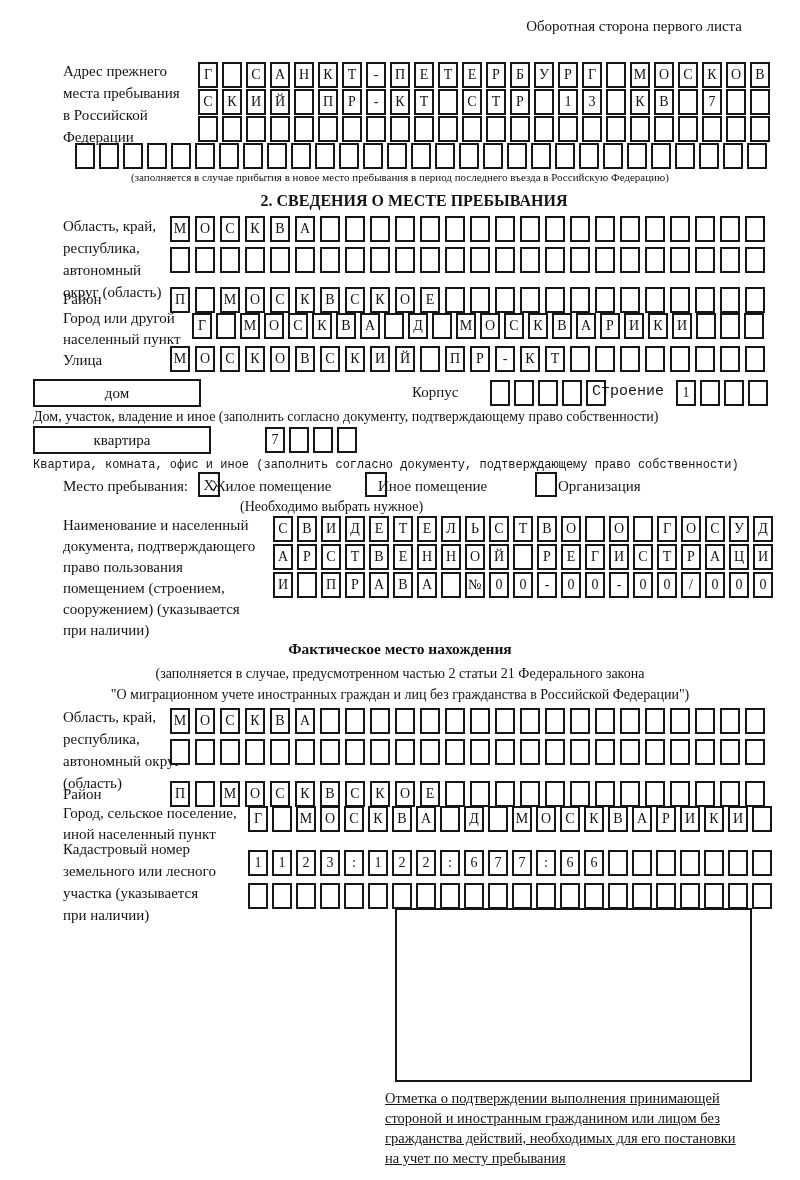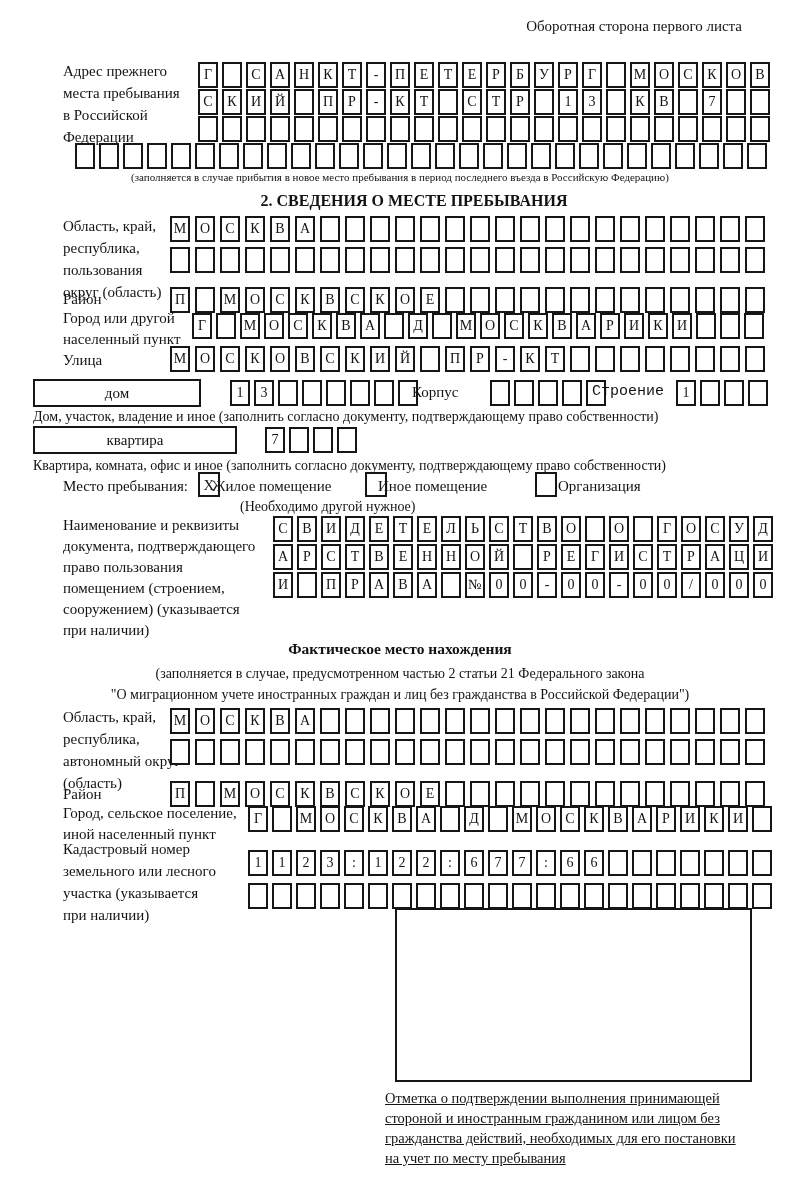"пользования" div { text: пользования -> автономный }
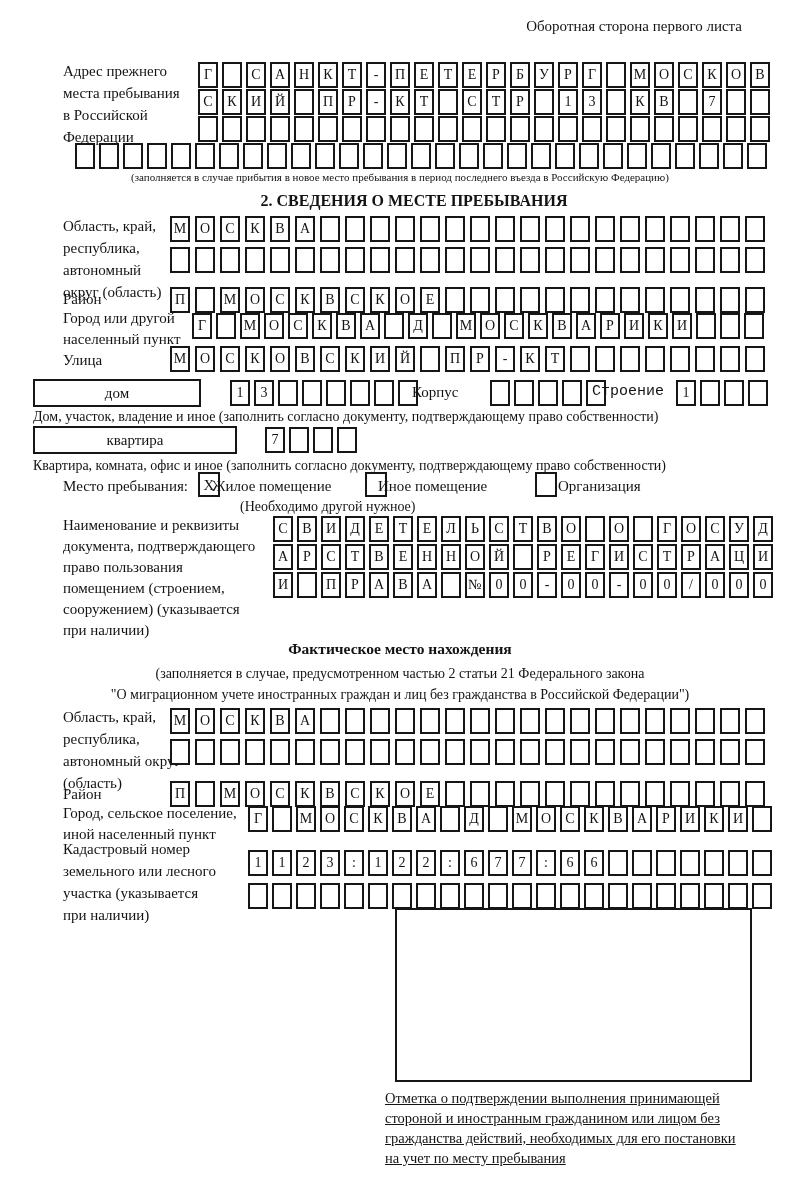"1 3" div.row { html: <div><span>1</span><span>3</span><span></span><span></span><span></span><span></span><span></span><span></span></div> -> none }
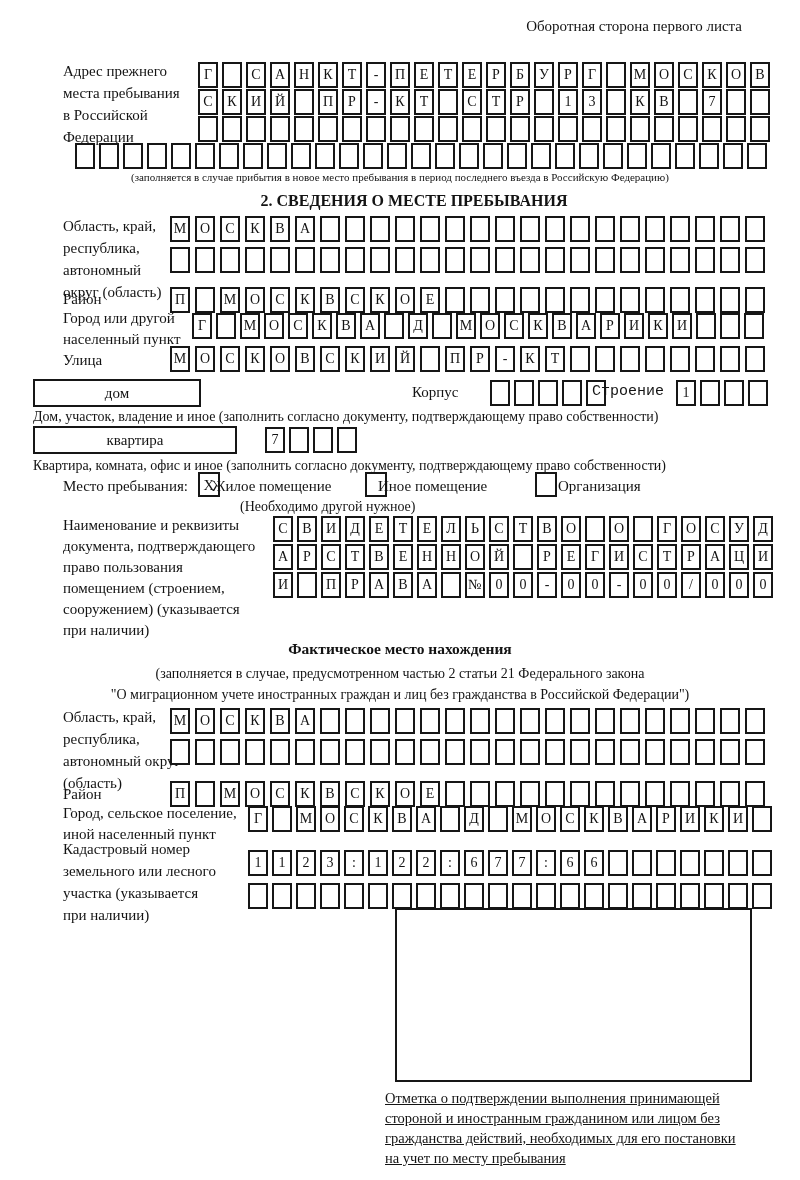"квартира" div.wbox { width: 204px -> 178px }
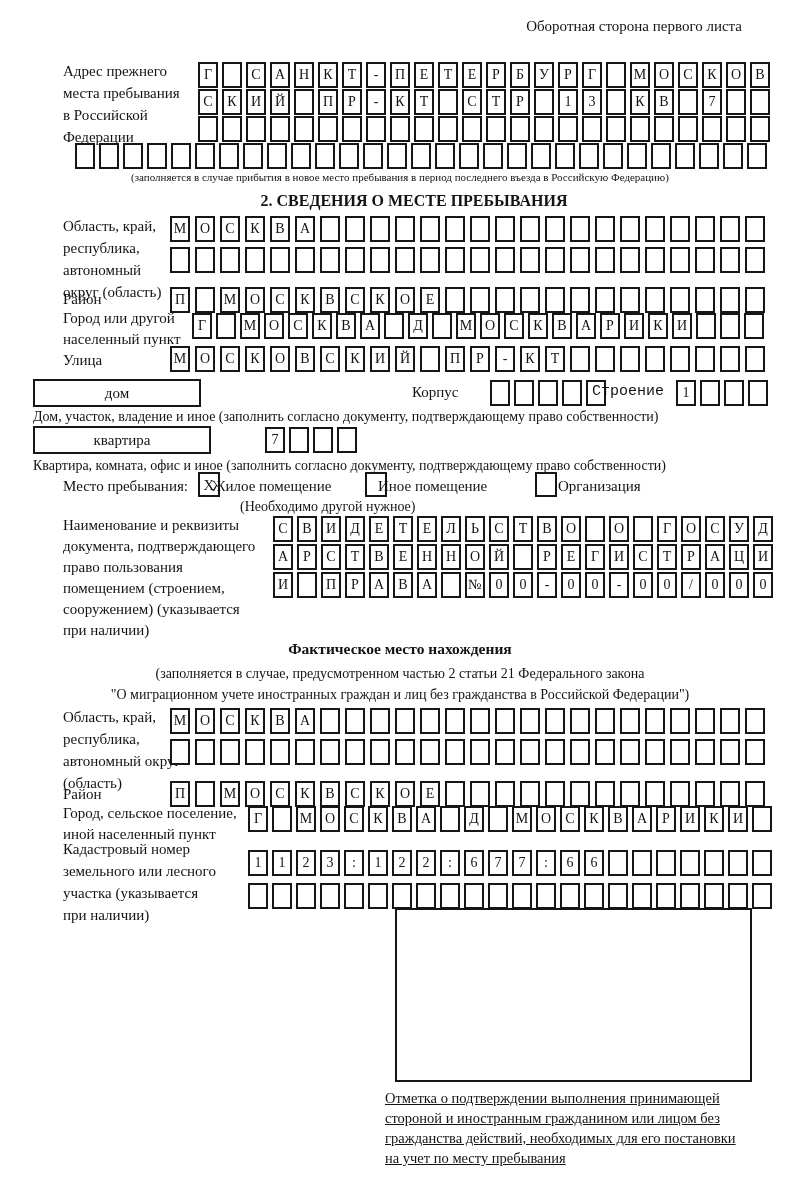"Квартира, комната, офис и иное" div.abs { font-family: none -> Liberation Mono, monospace; font-size: 14px -> 12px }
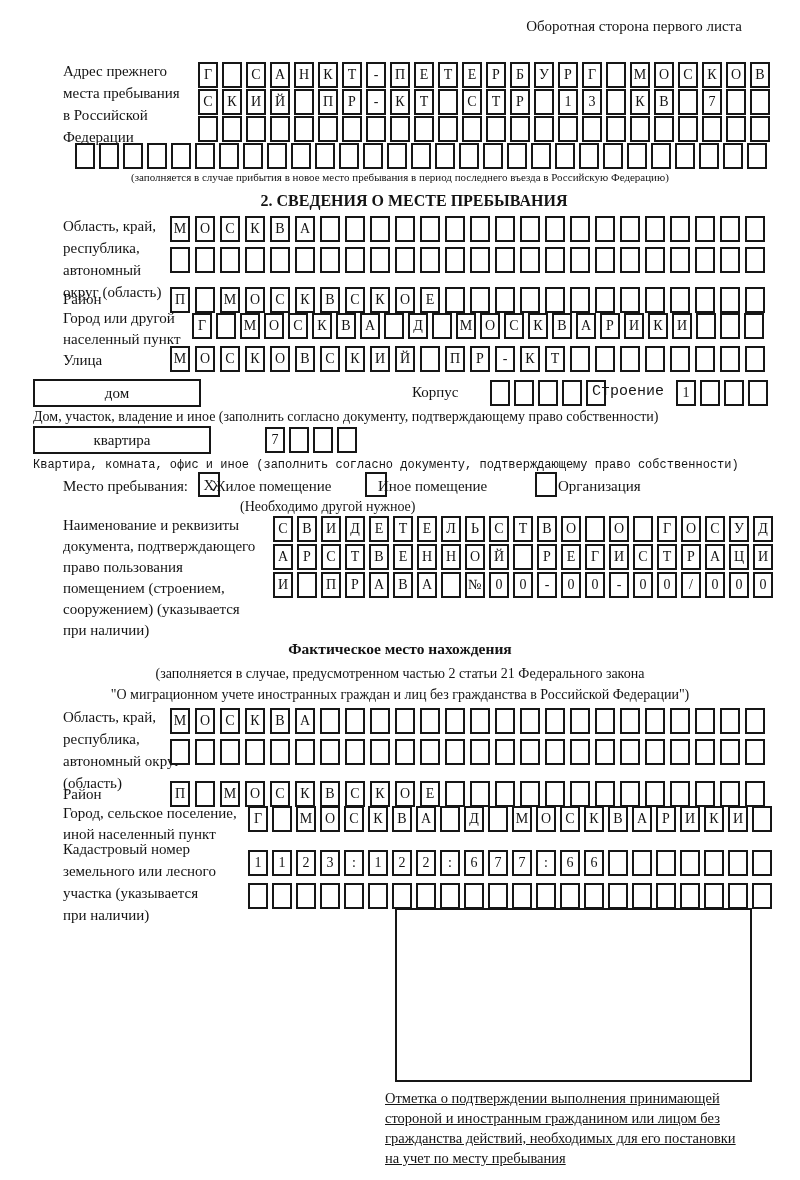"(Необходимо другой нужное)" div.abs { text: другой -> выбрать }
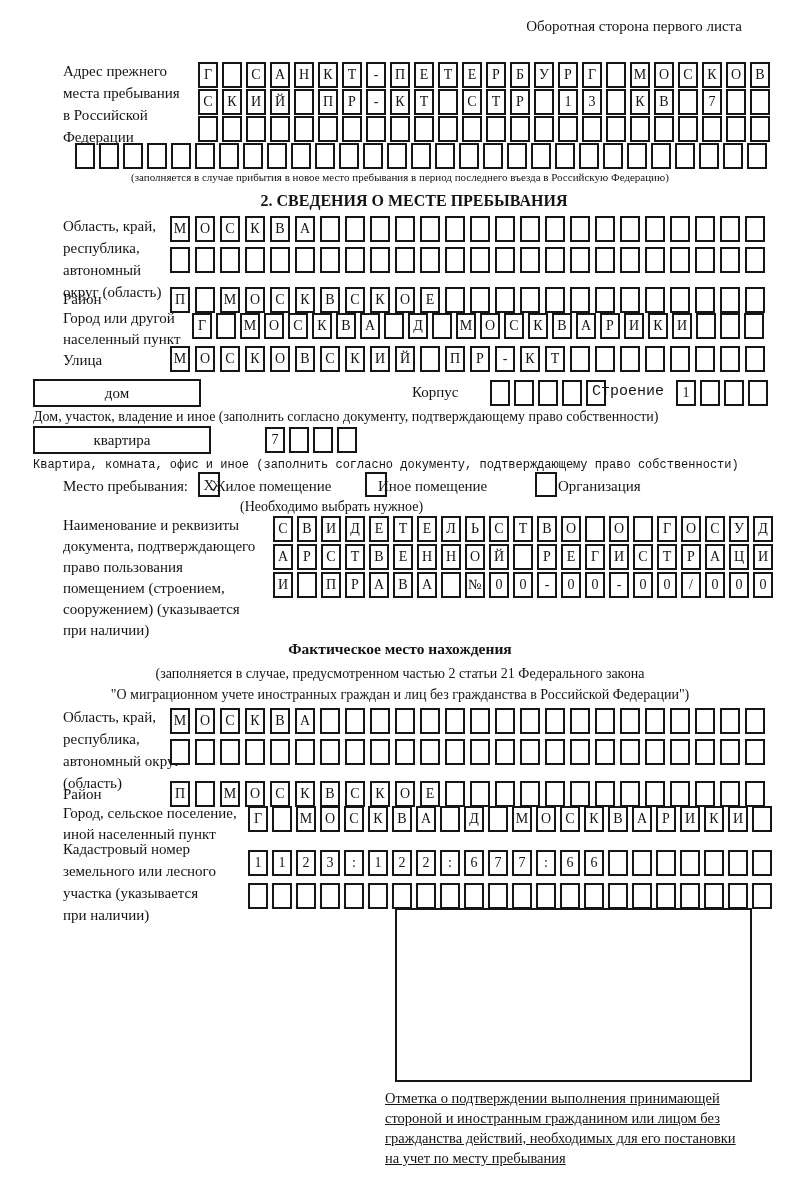"Наименование и реквизиты" div { text: реквизиты -> населенный }
